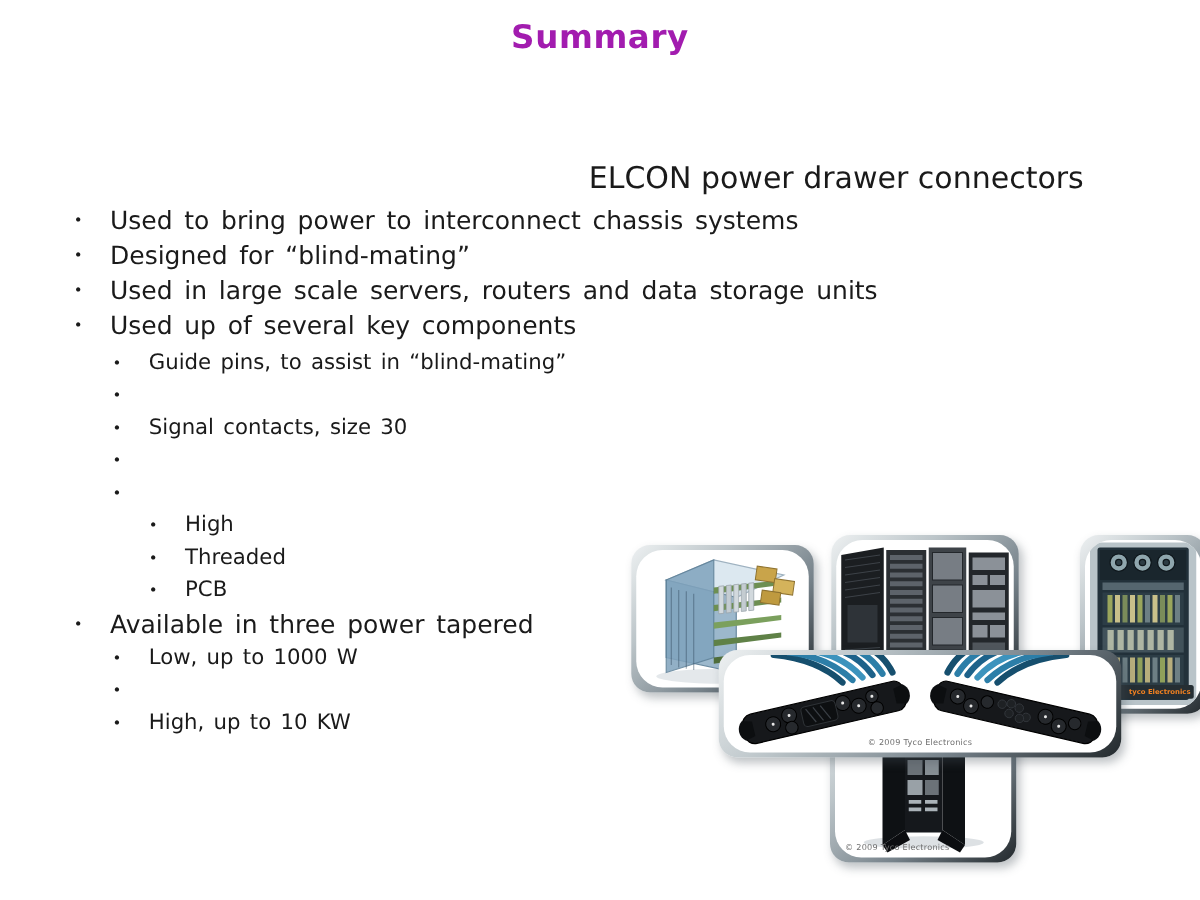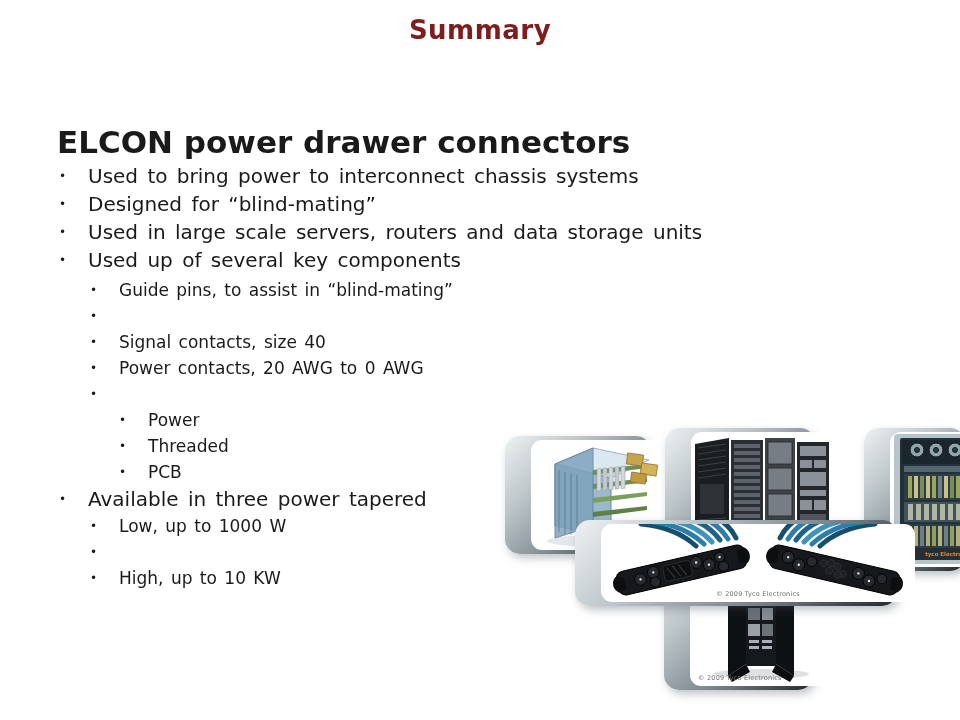"Summary" .slide-title { color: #7f1d1d -> #a21caf }
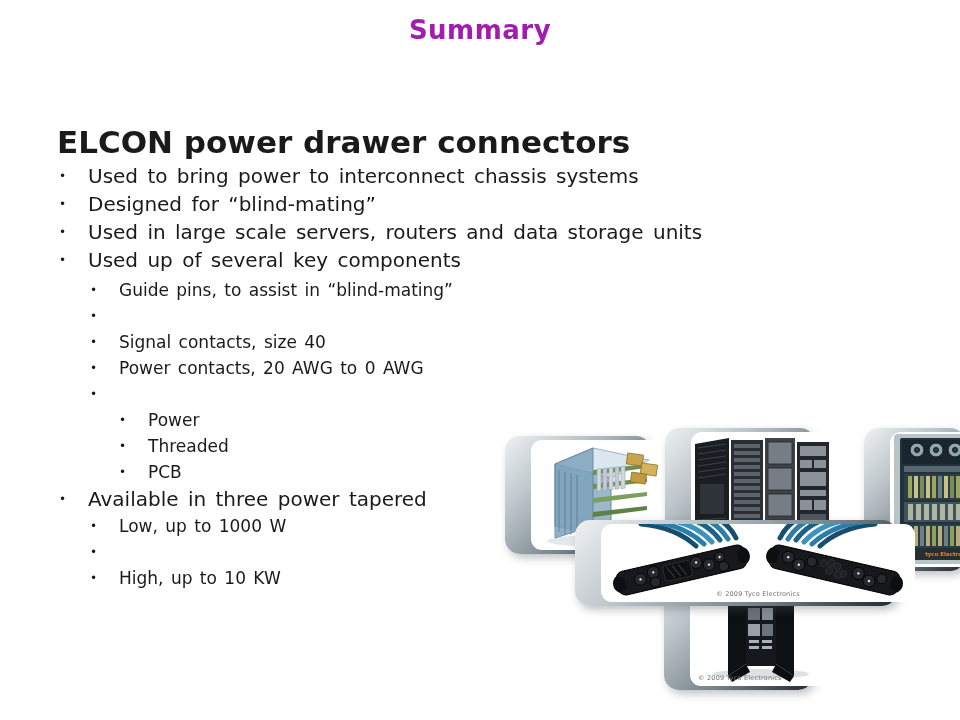"ELCON power drawer connectors" .heading { font-size: 31px -> 24px; font-weight: bold -> normal; text-align: none -> right }
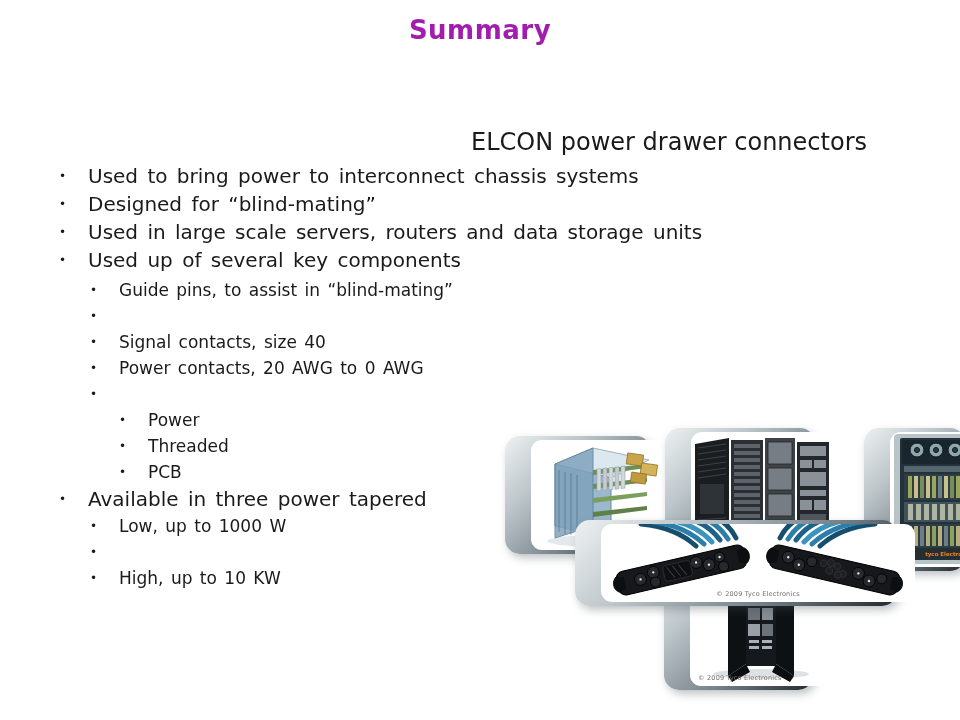"Signal contacts, size 40" span { text: 40 -> 30 }
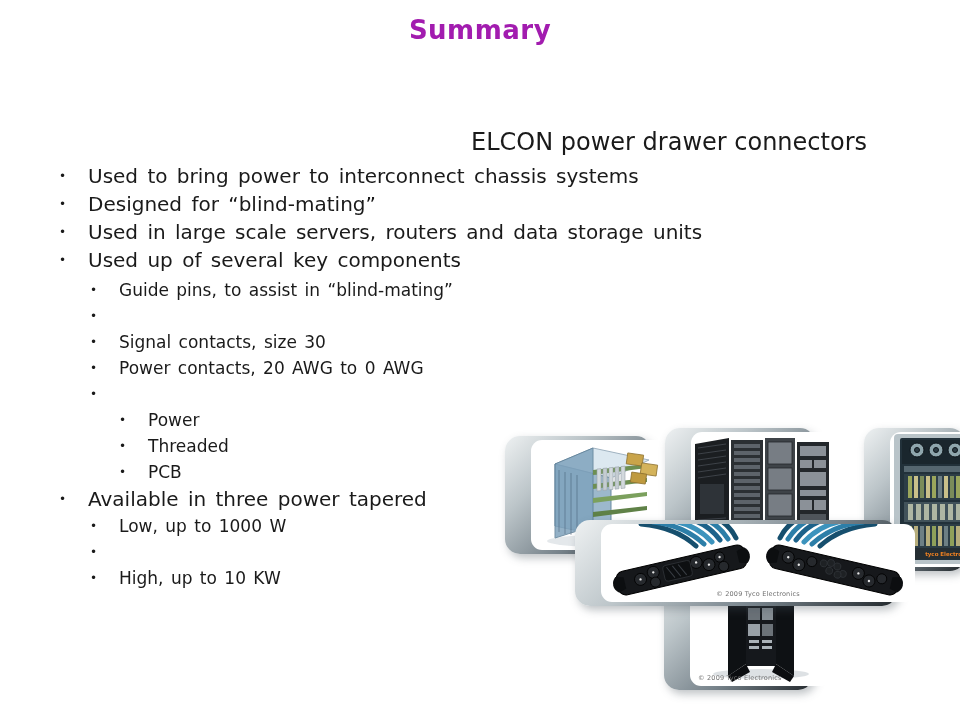"Power contacts, 20 AWG to" span { html: <span>Power contacts, 20 AWG to 0 AWG</span> -> none }
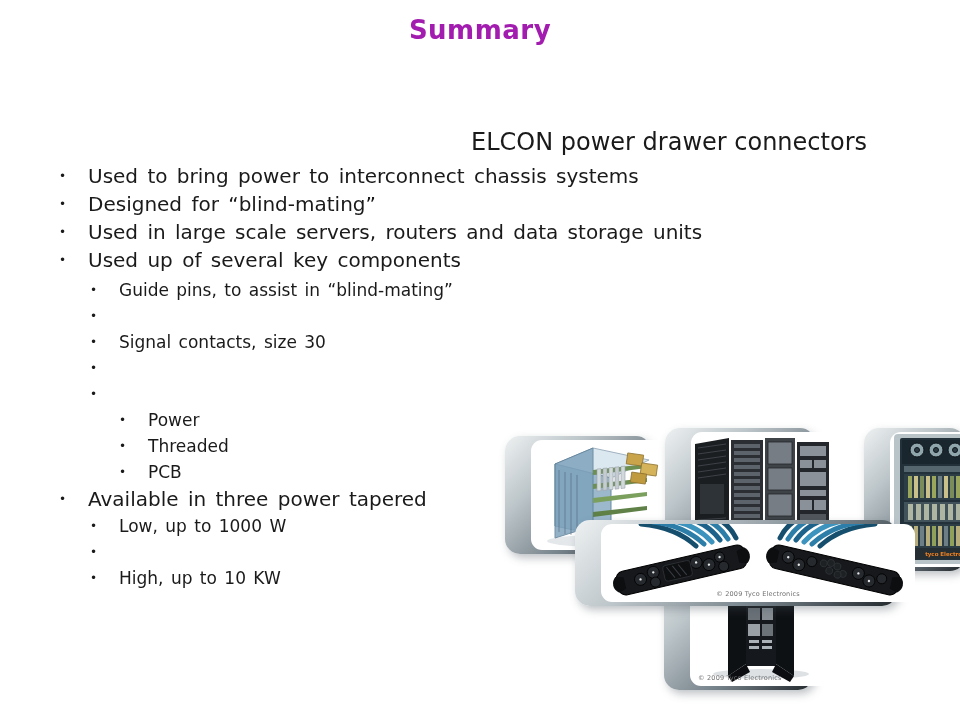"Power" span { text: Power -> High }
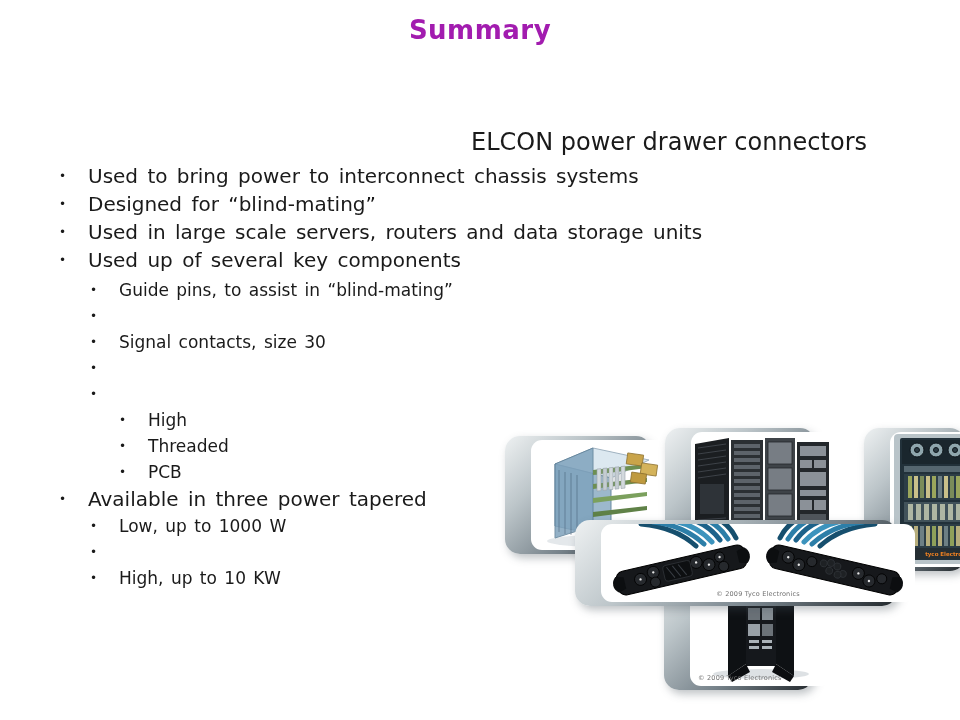"© 2009 Tyco Electronics" .frame-inner { border-radius: 11px -> 21px; margin-left: 22px -> none }
